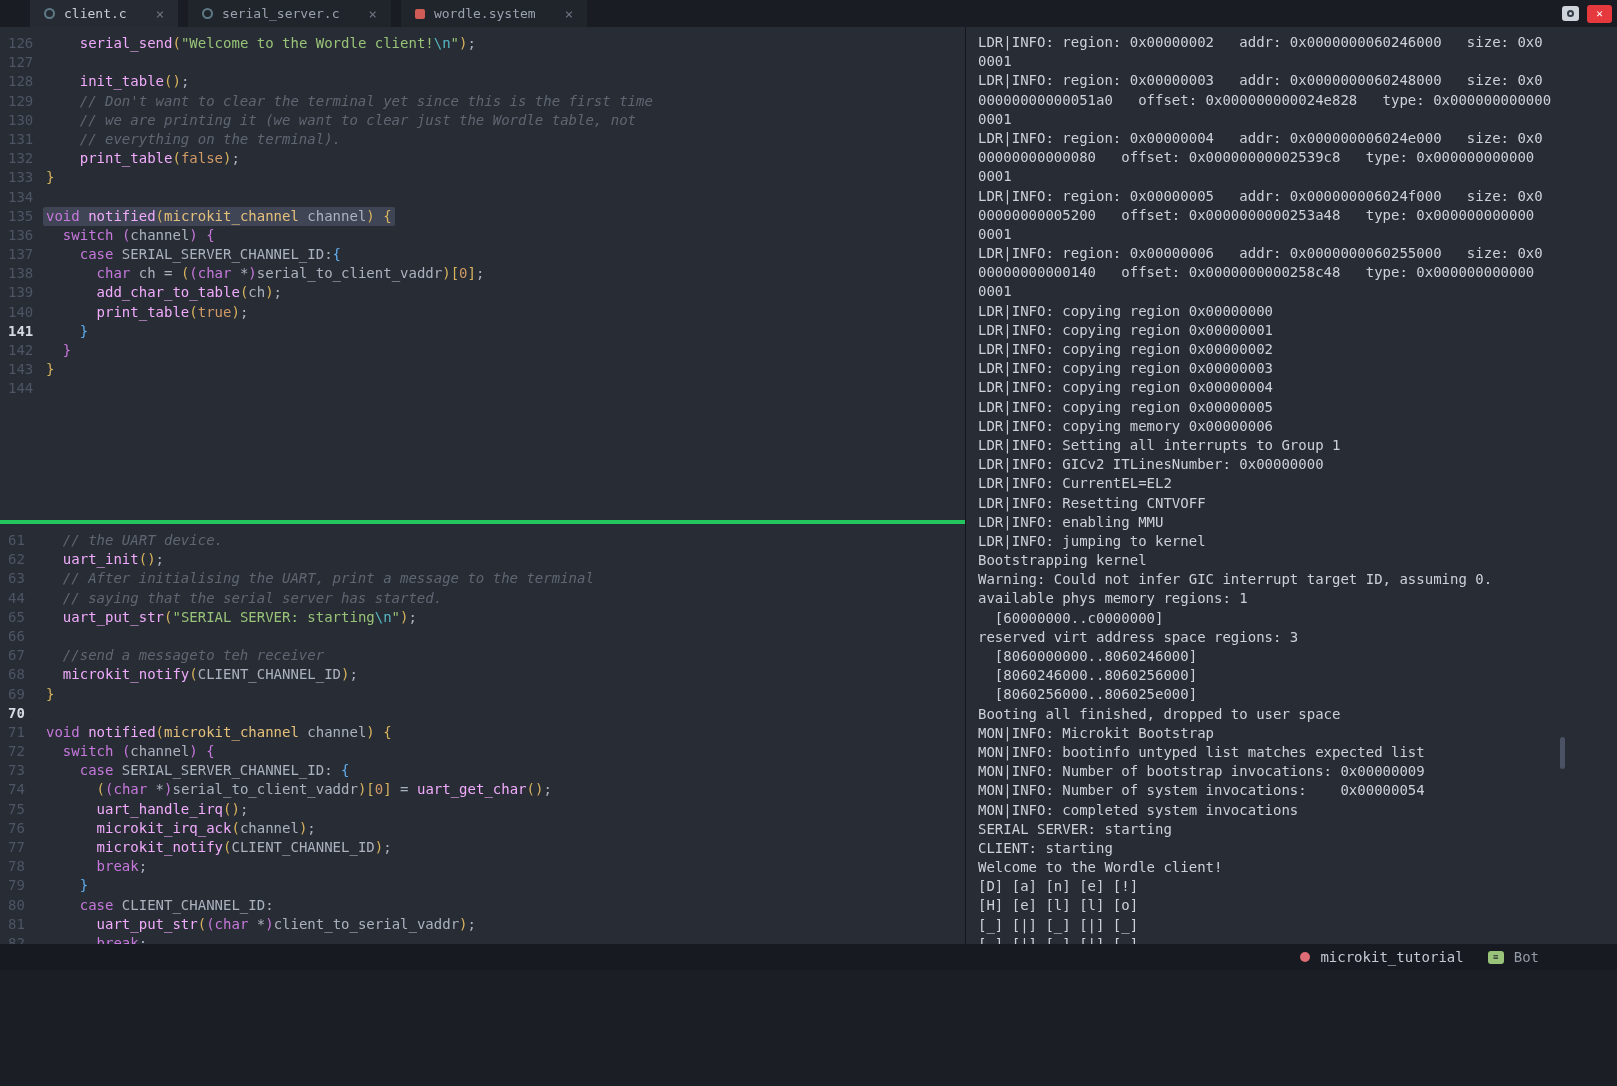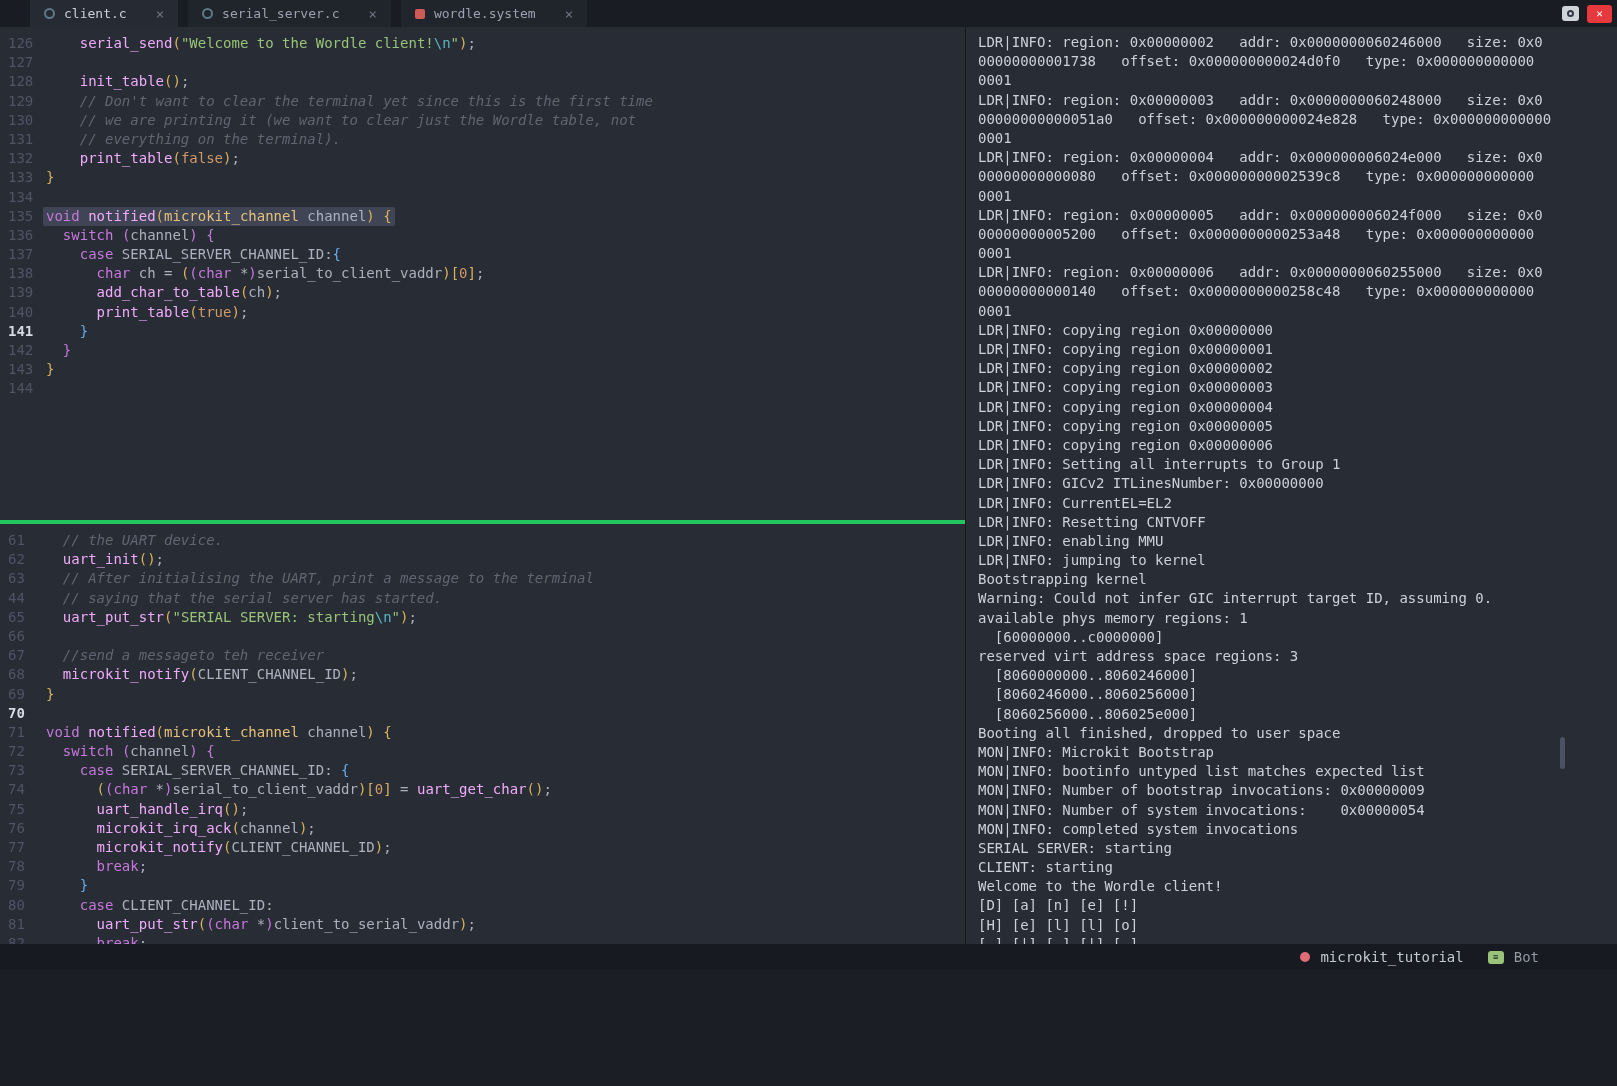"00000000001738 offset:" div.term-line { html: <div>00000000001738 offset: 0x000000000024d0f0 type: 0x000000000000</div> -> none }
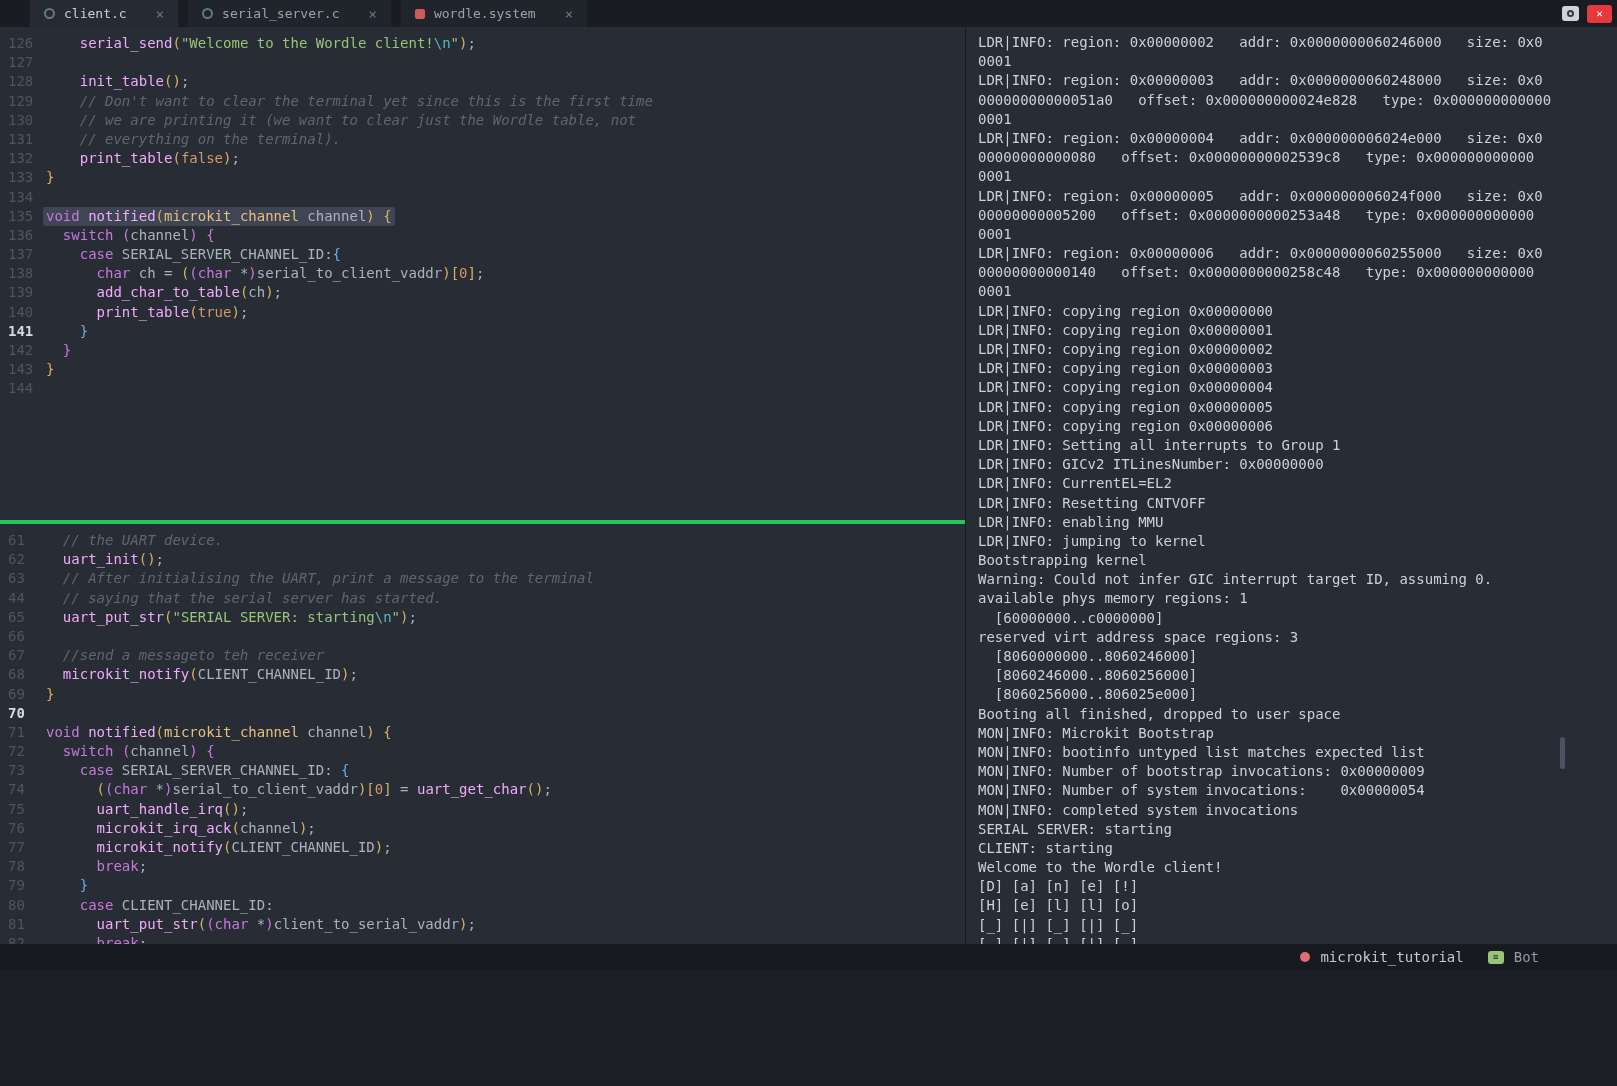"LDR|INFO: copying region 0x00000006" div.term-line { text: region -> memory }
